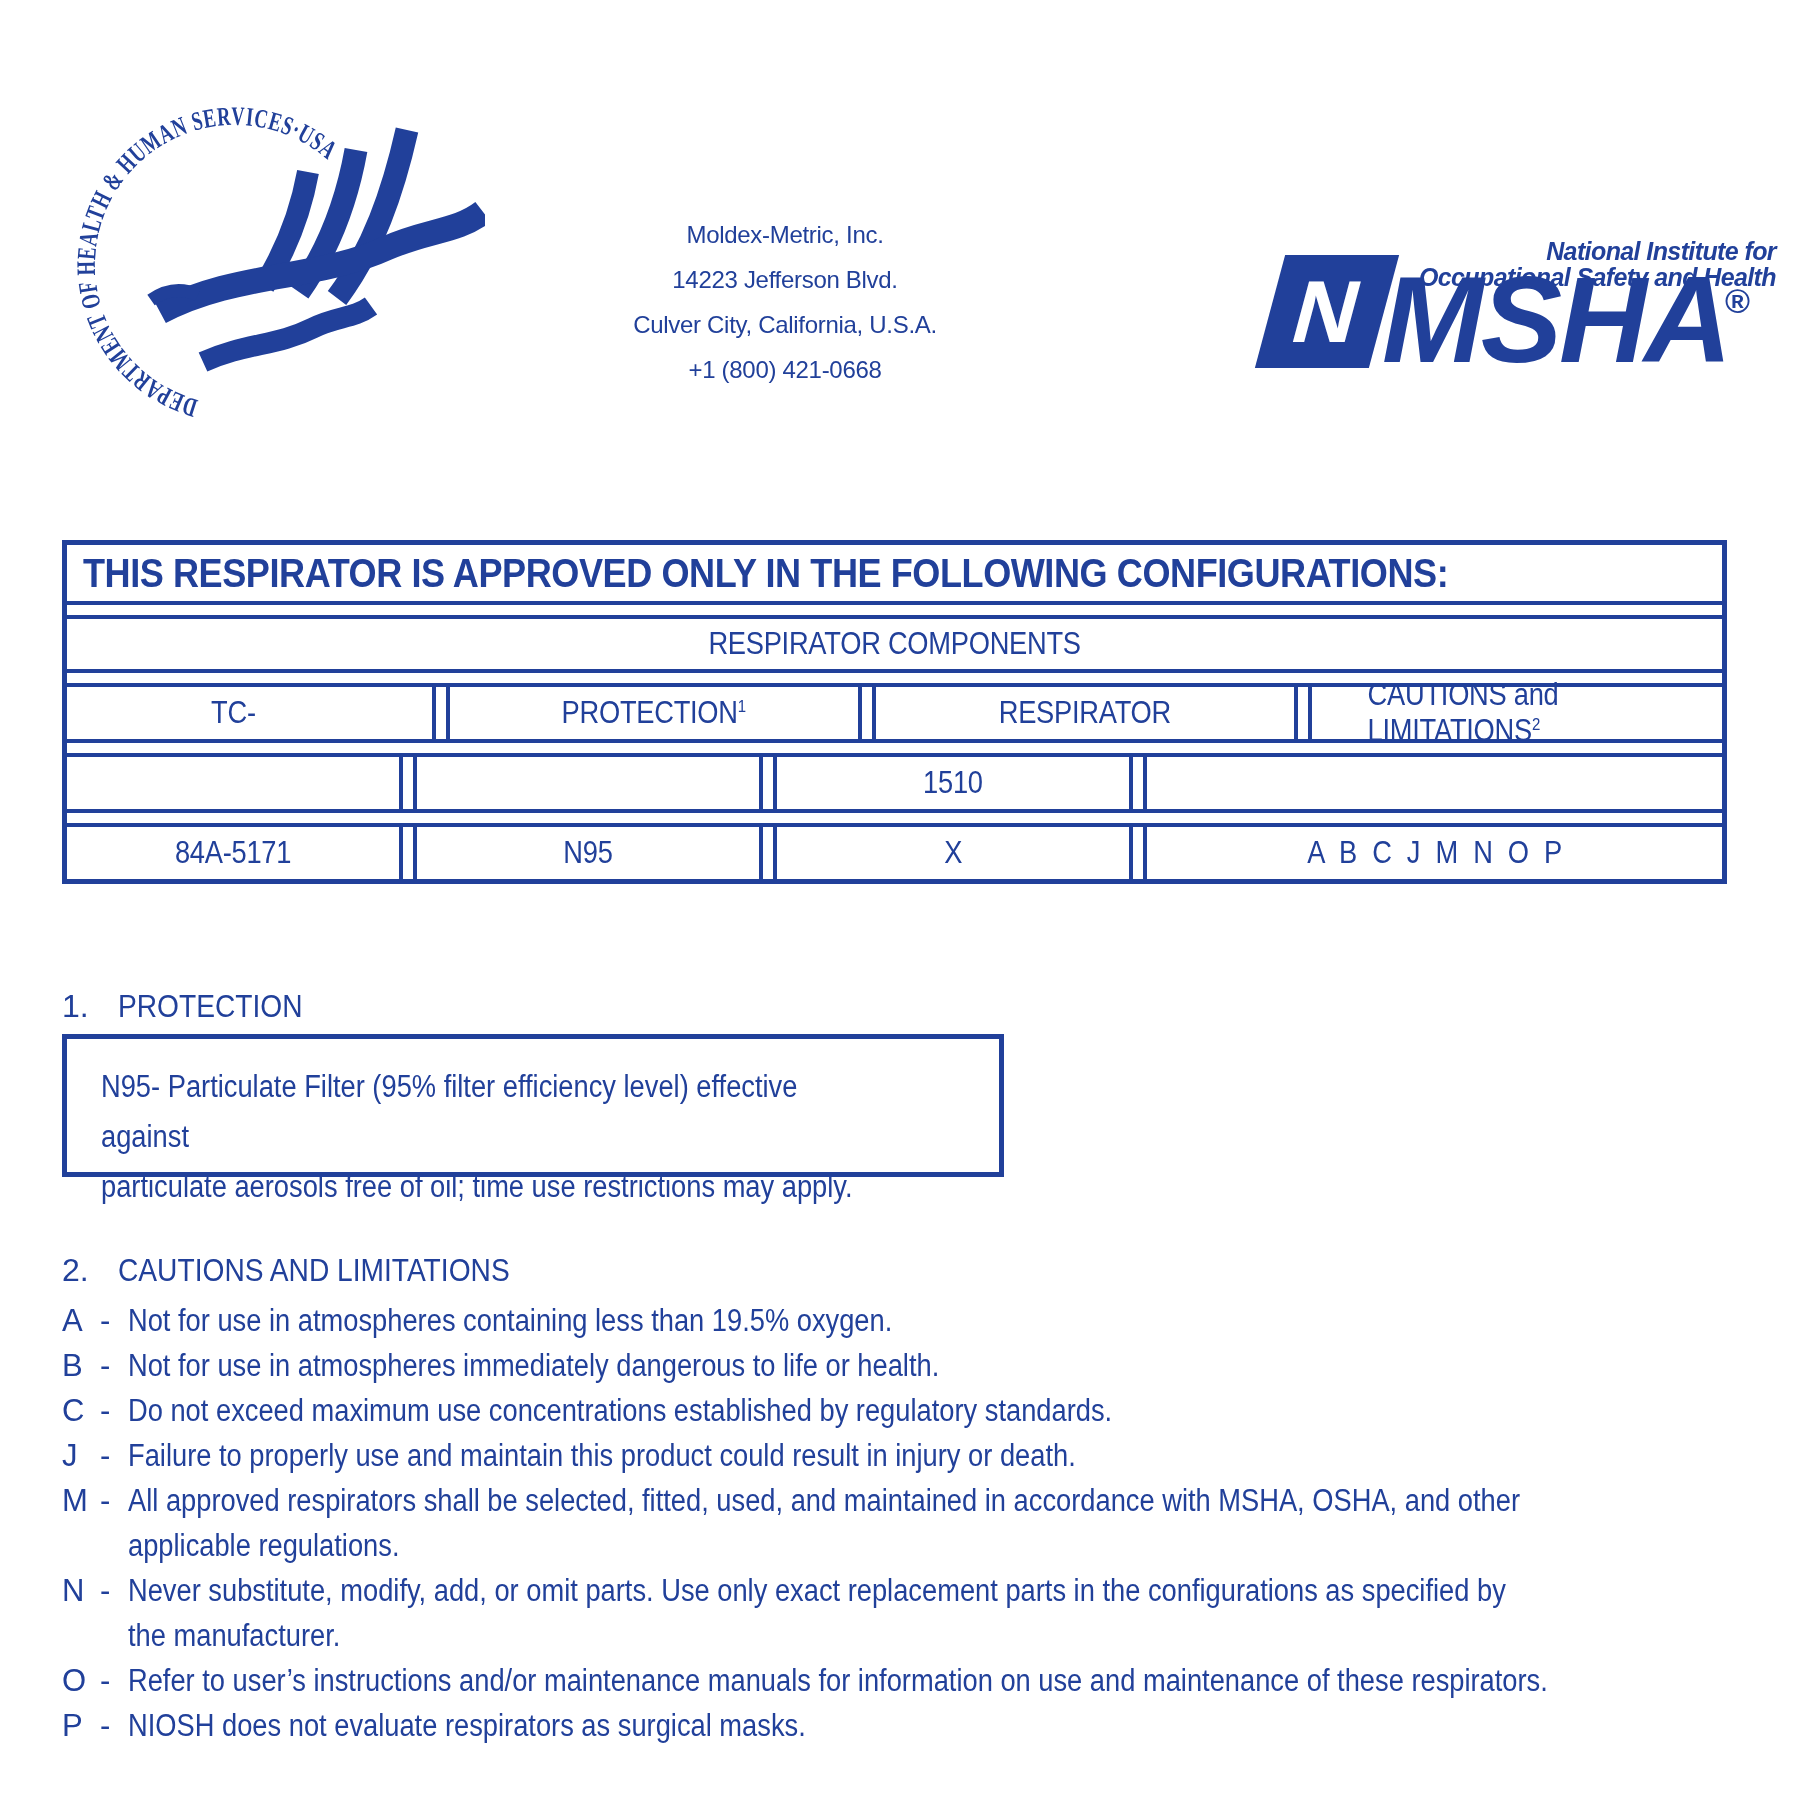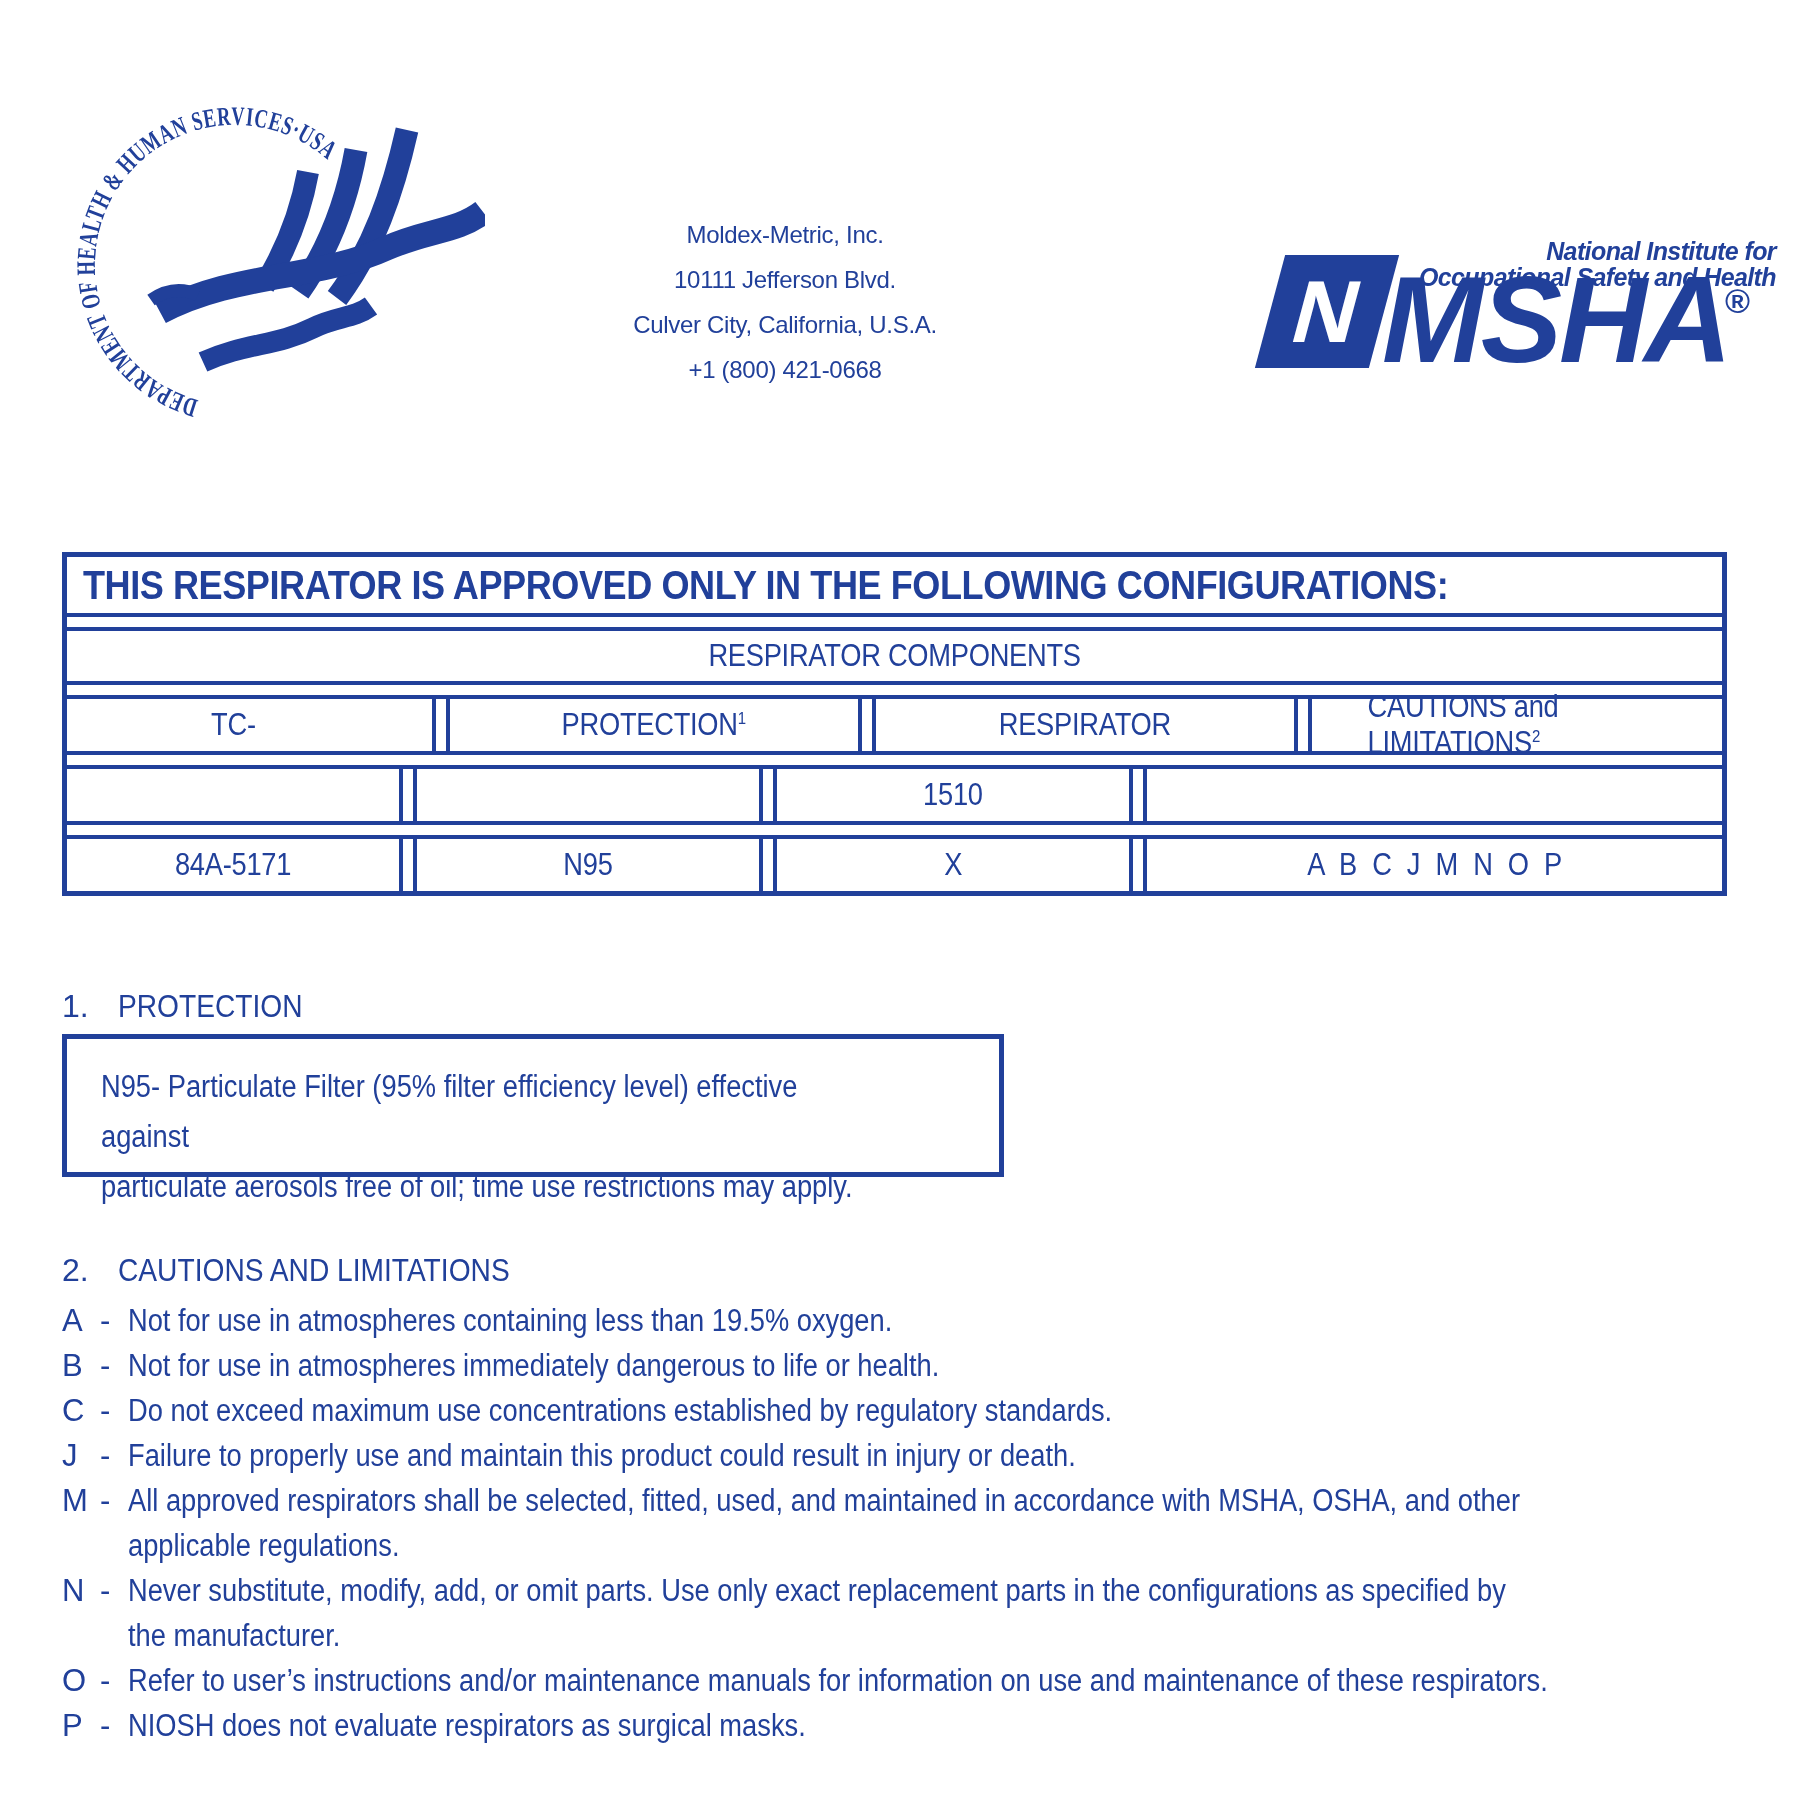"10111 Jefferson Blvd." div { text: 10111 -> 14223 }
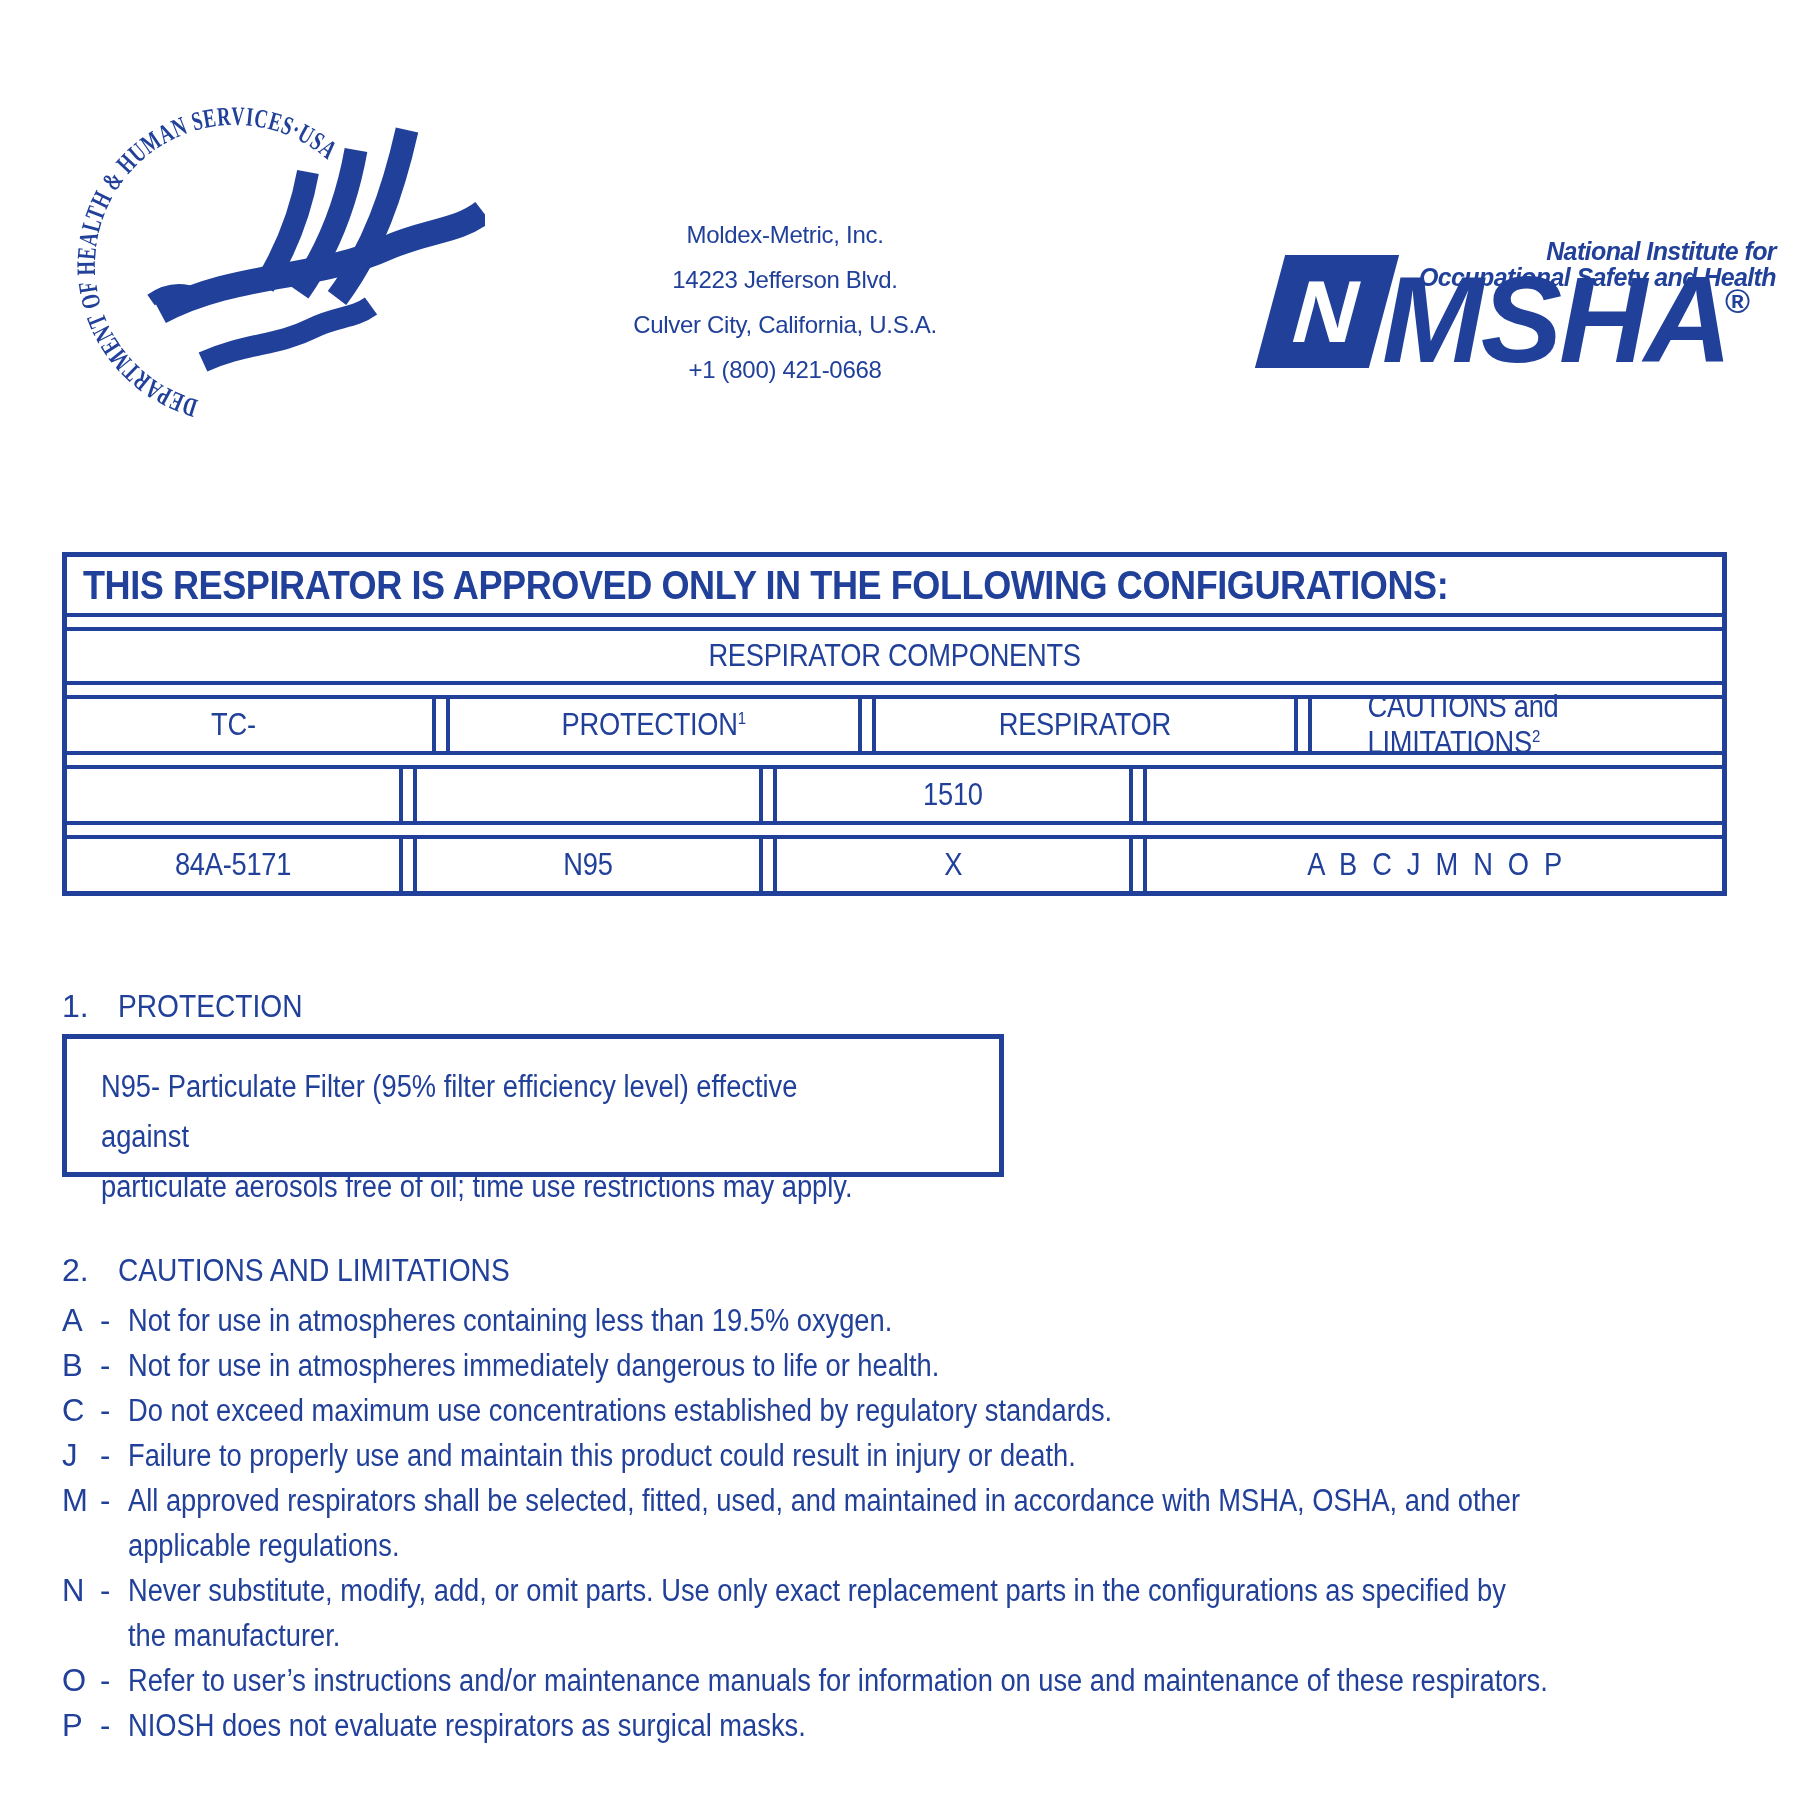"THIS RESPIRATOR IS APPROVED ONLY" .ctable { top: 552px -> 540px }
